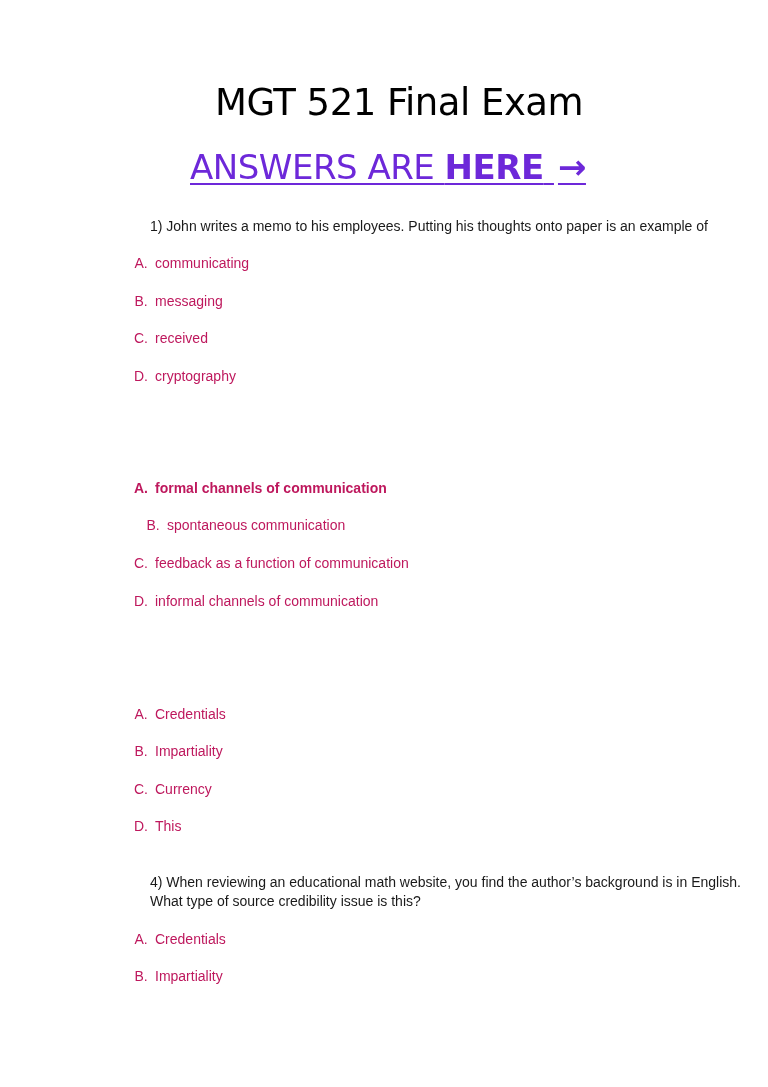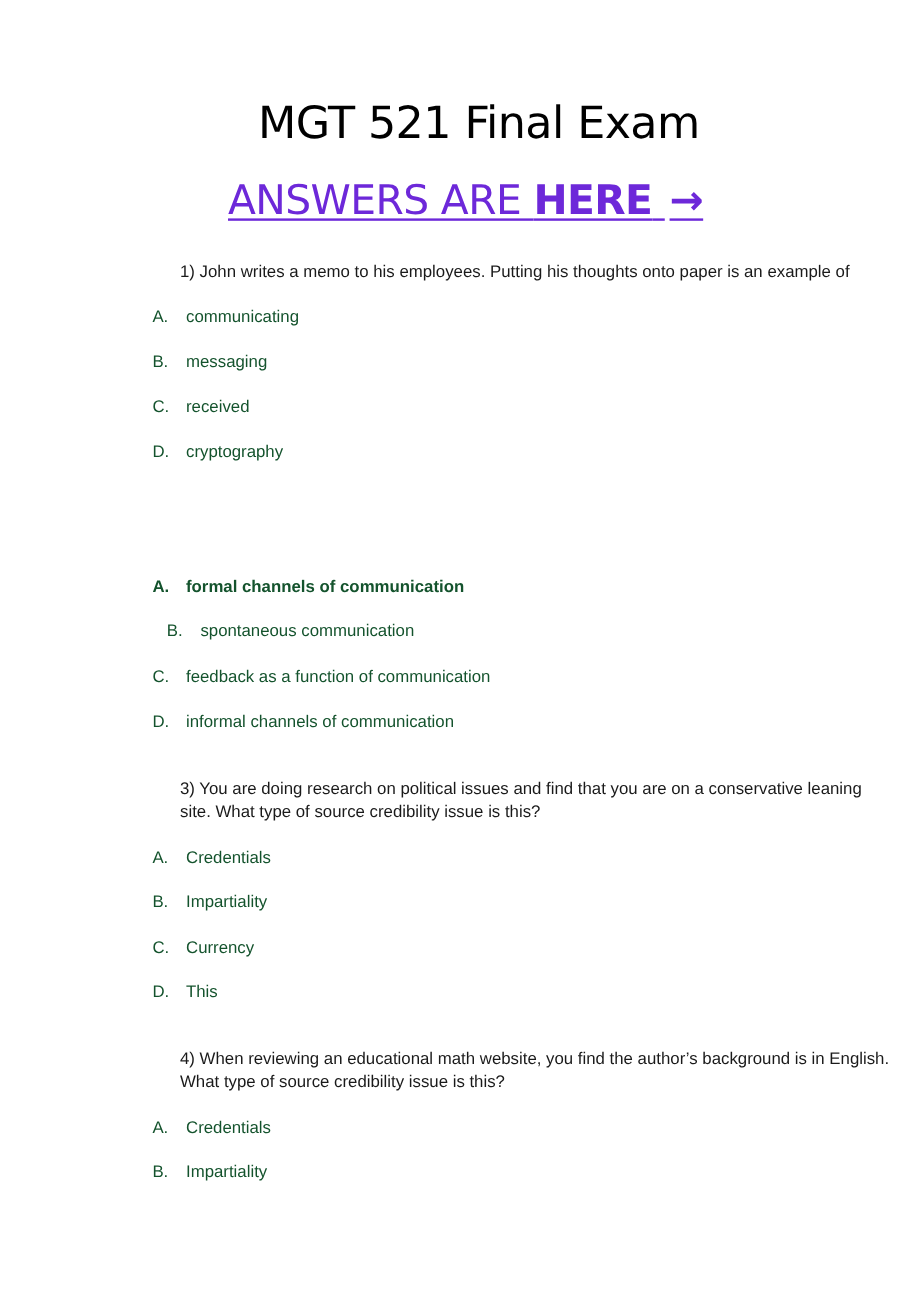"A. communicating" .option { color: #14532d -> #be185d; text-align: none -> center }
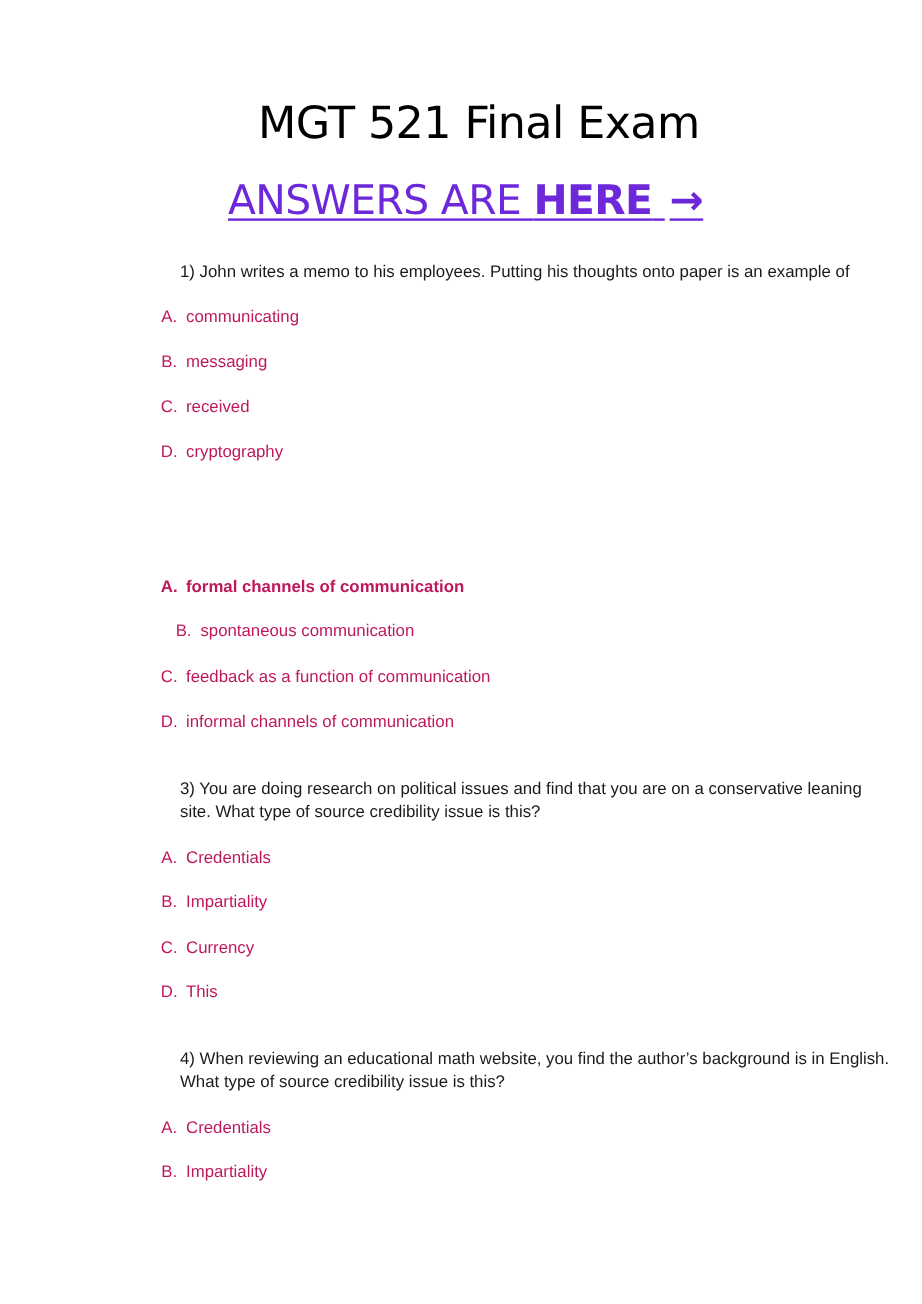"3) You are doing research" div.question { html: <div>3) You are doing research on political issues and find that you are on a conservative leaning site. What type of source credibility issue is this?</div> -> none }
